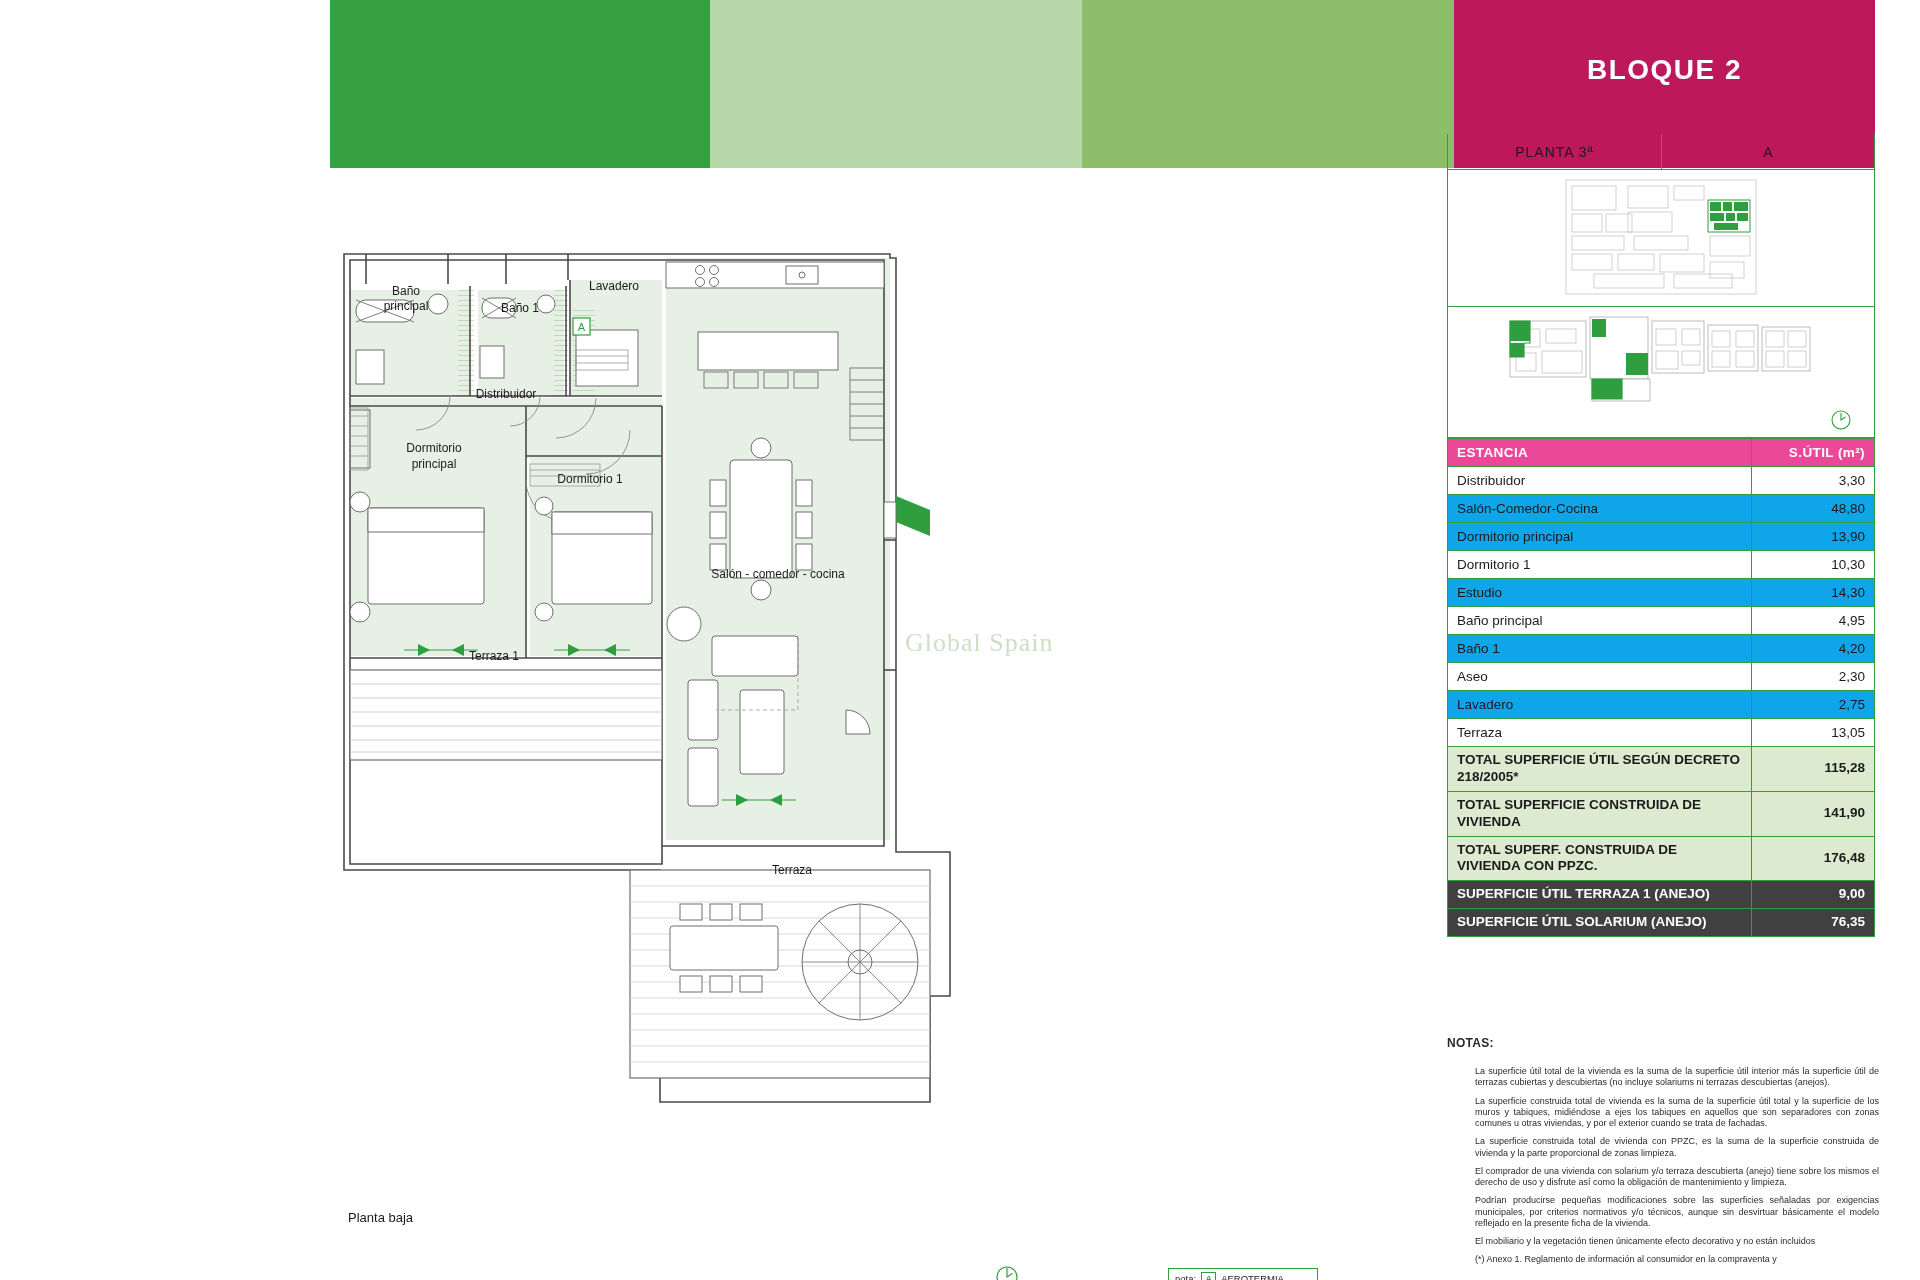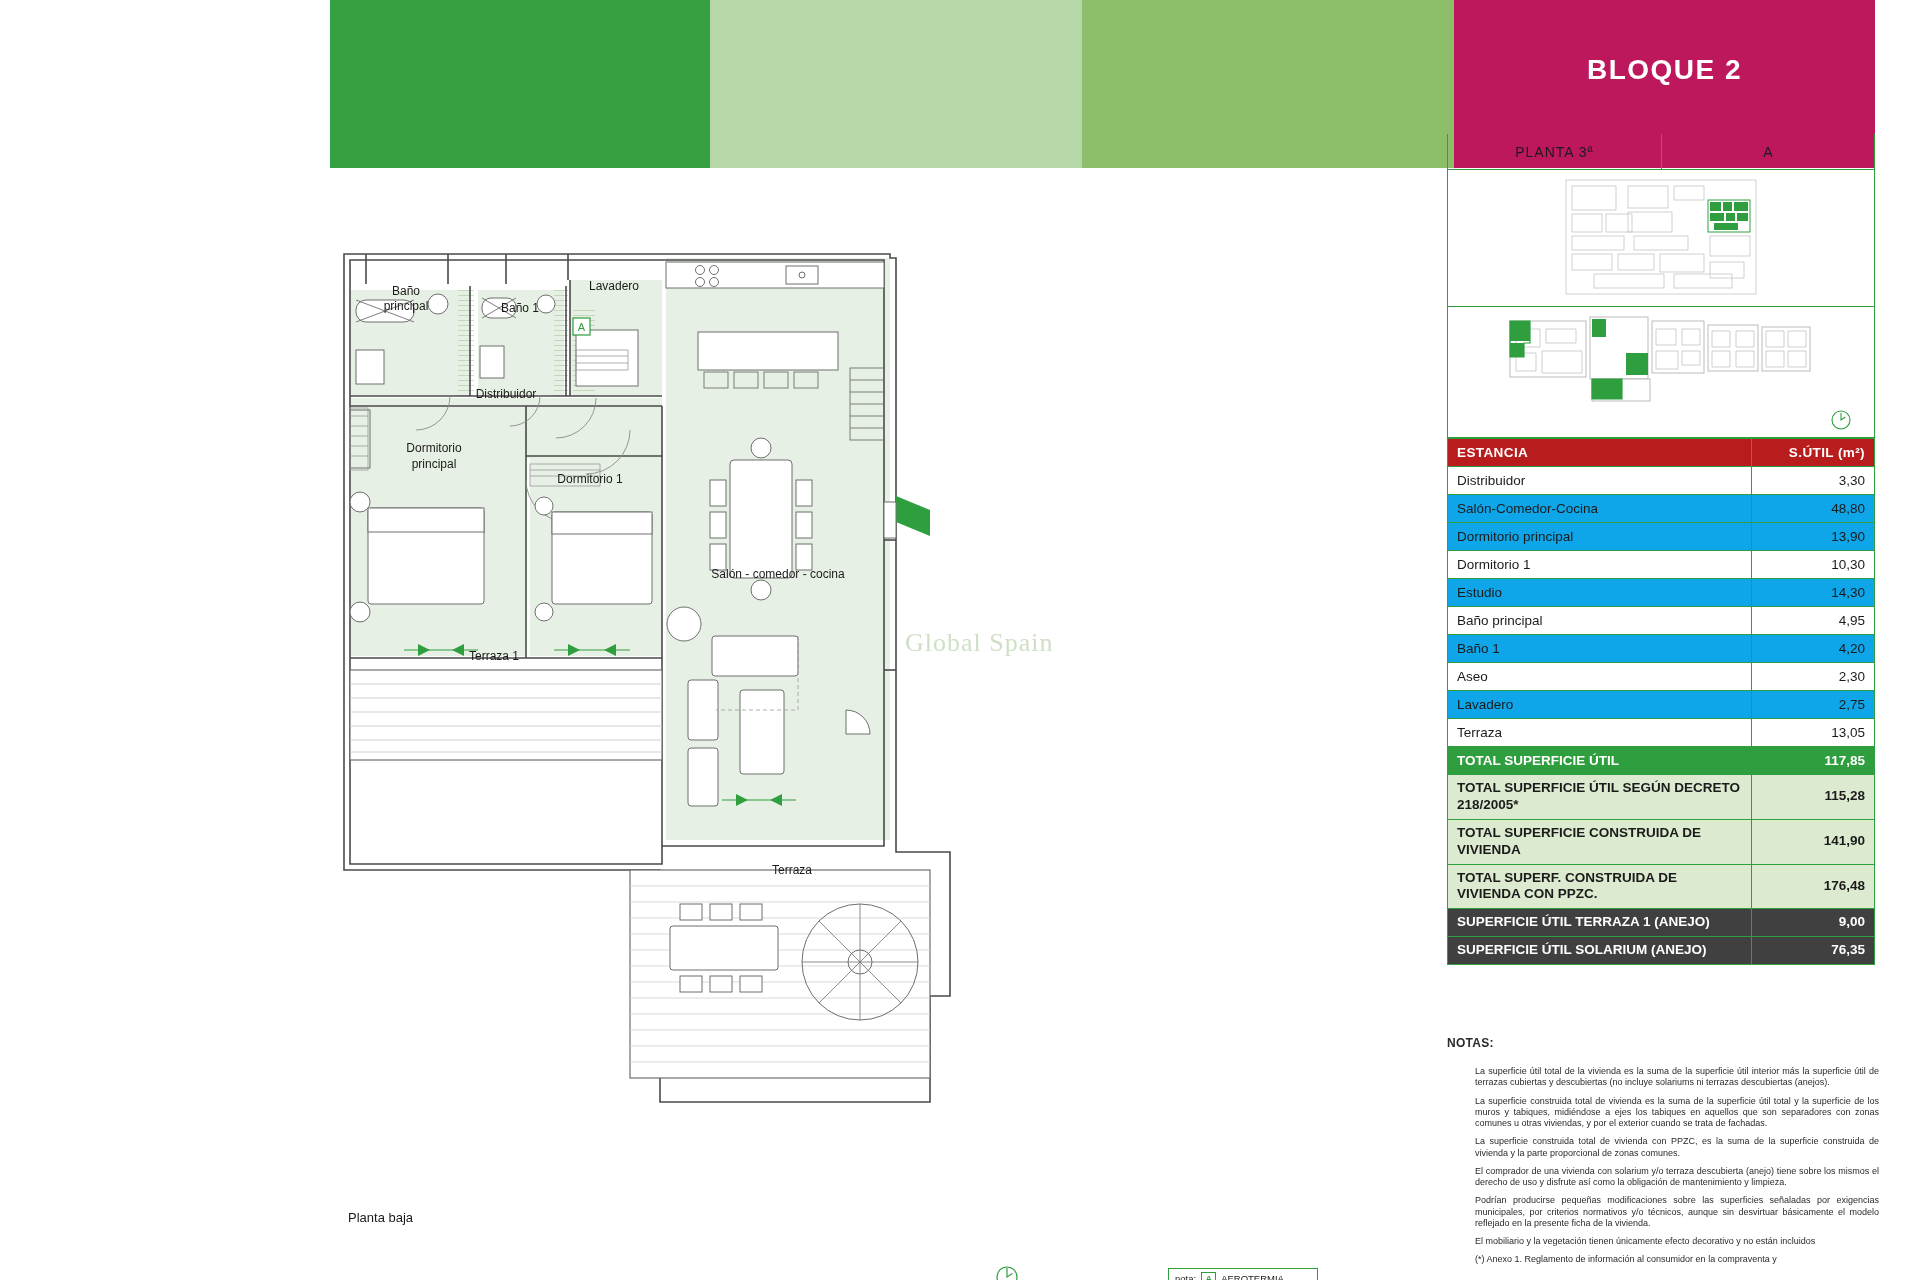"ESTANCIA" table.areas thead th { background: #b91c1c -> #ec4899 }
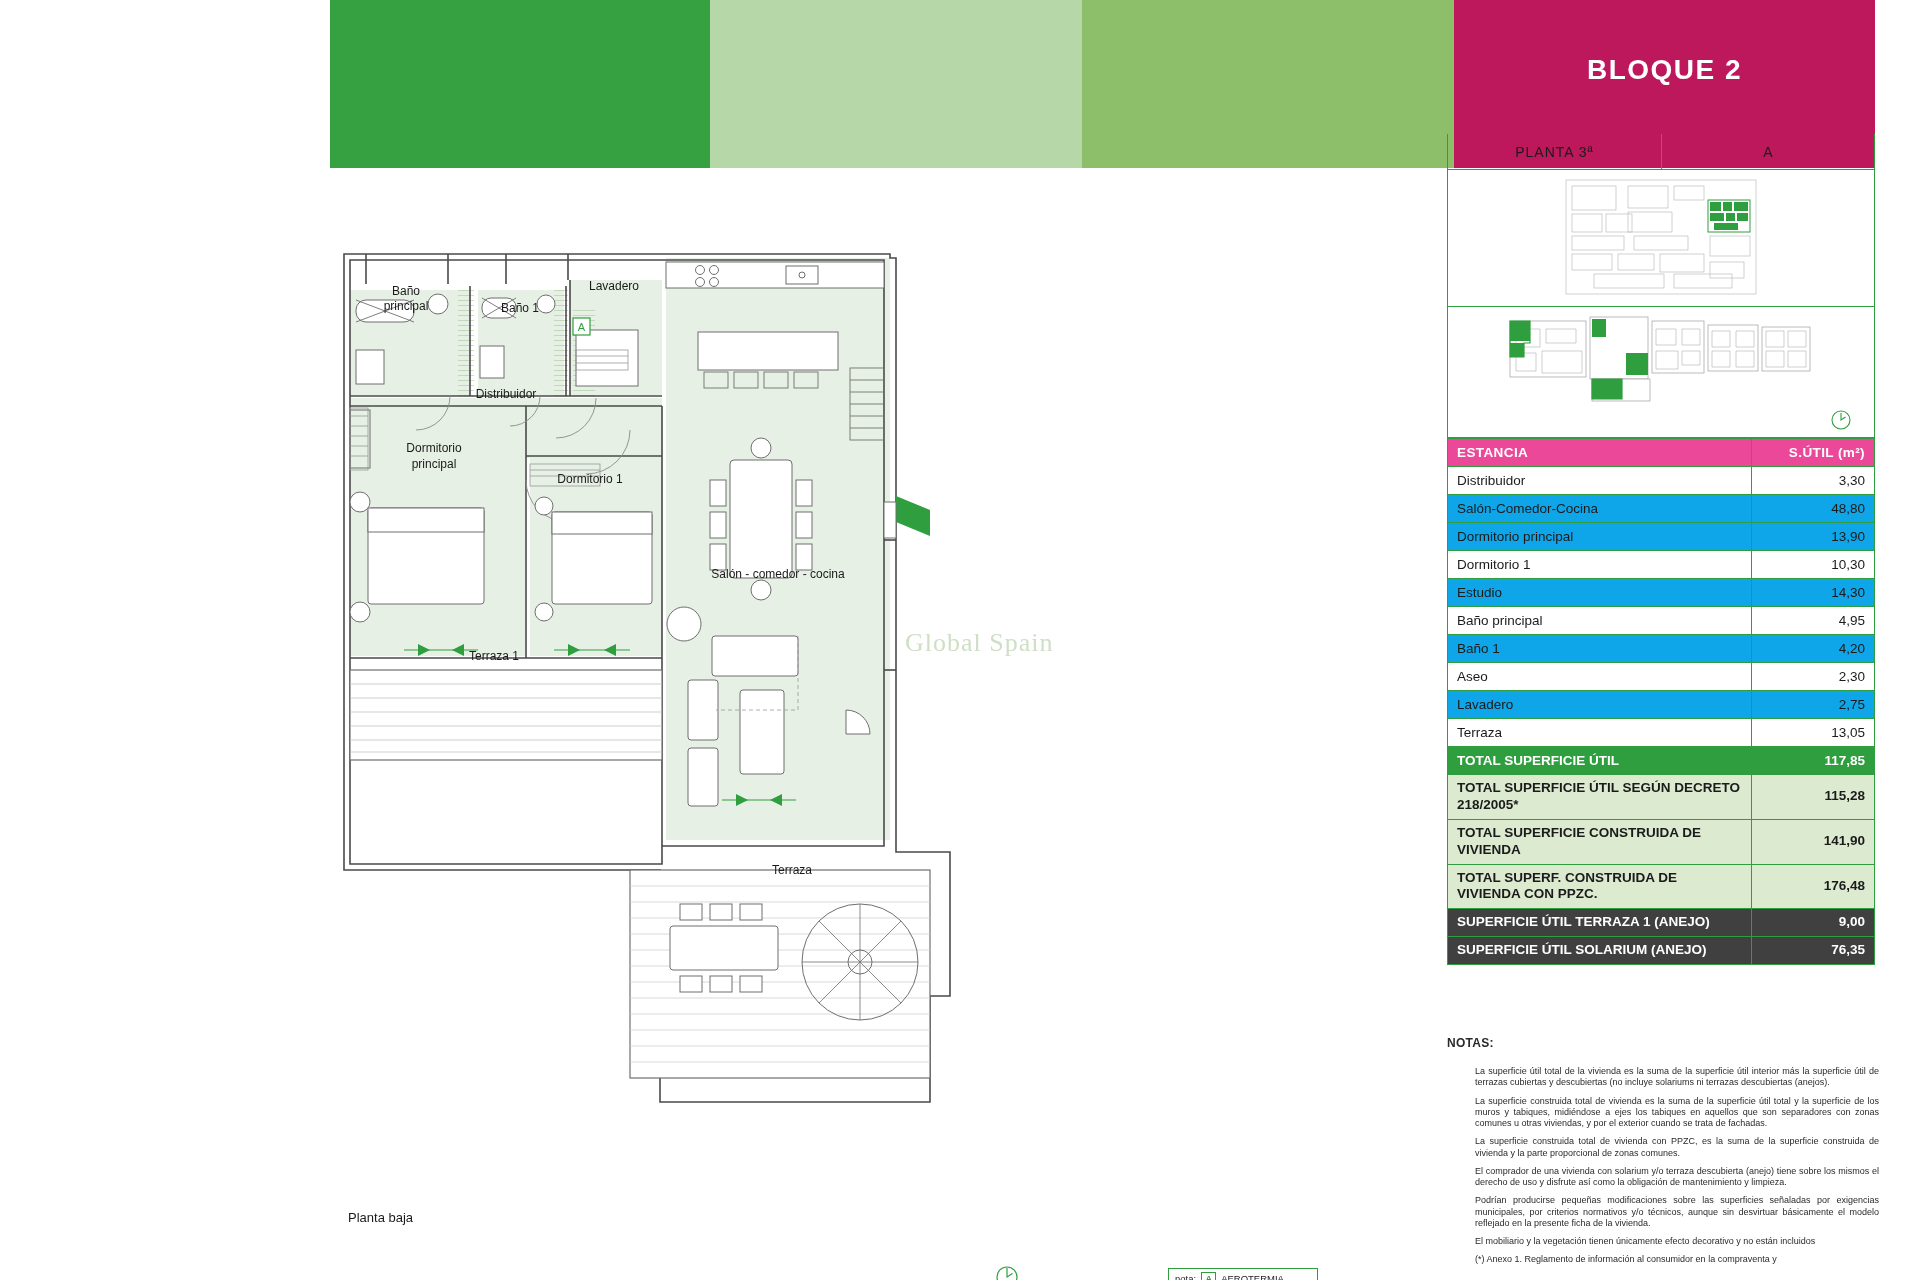"TOTAL SUPERFICIE ÚTIL" tr.total-main { html: <tr> <td>TOTAL SUPERFICIE ÚTIL</td> <td>117,85</td> </tr> -> none }
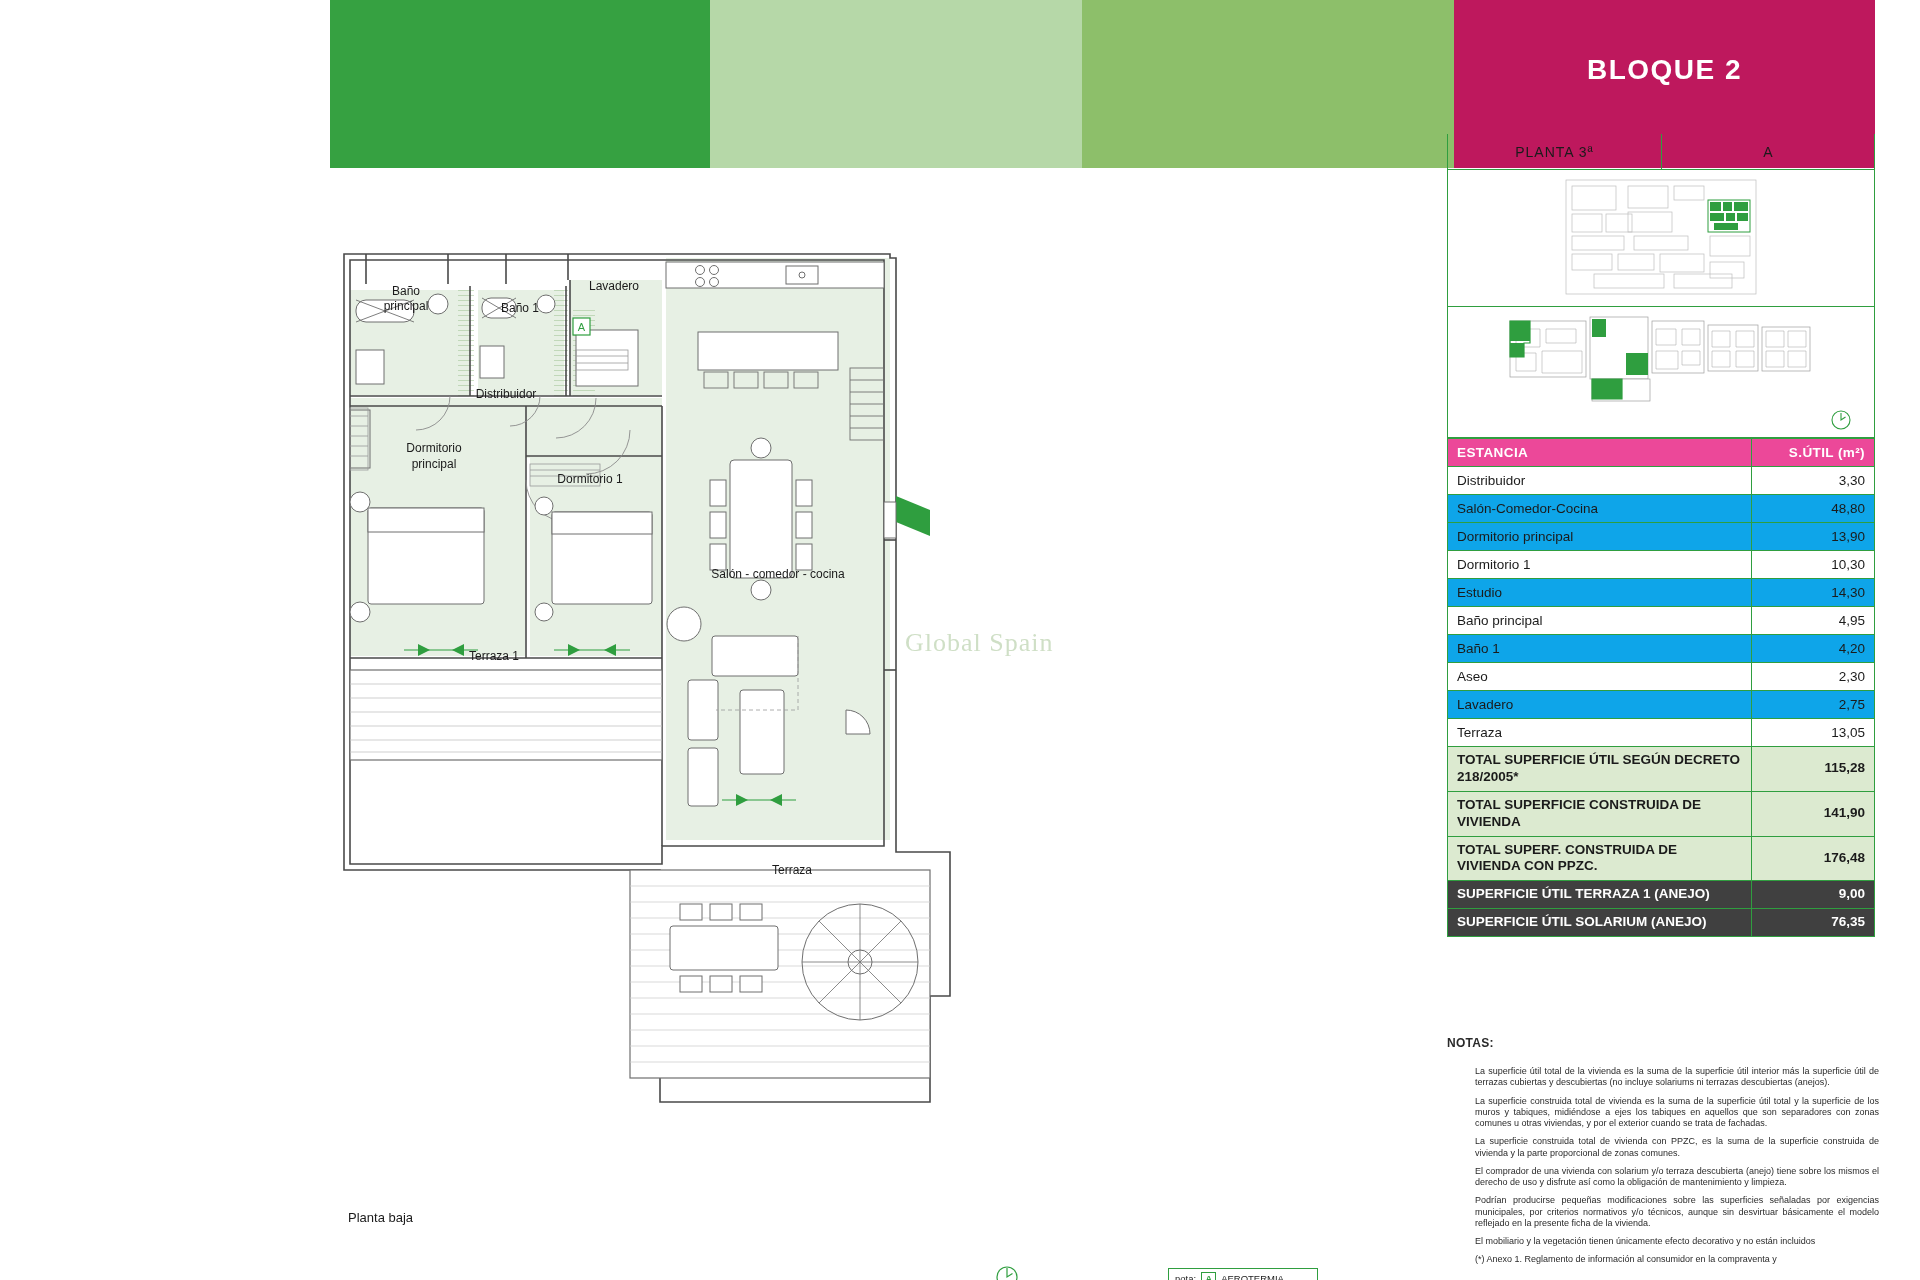"La superficie construida total de vivienda con" p { text: comunes -> limpieza }
